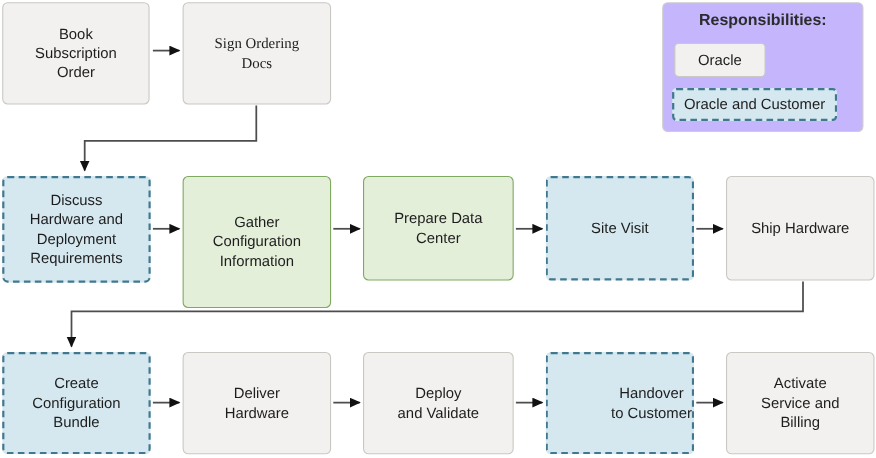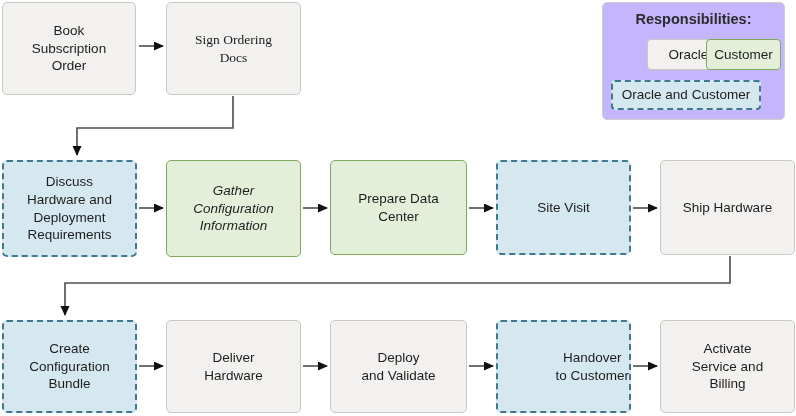"Oracle" .legend-item.oracle { margin-left: 34px -> none }
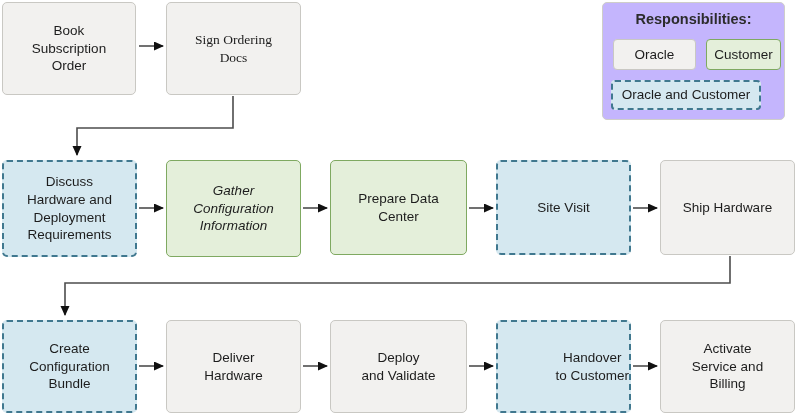"Customer" div.legend-item { html: <div> <span>Customer</span> </div> -> none }
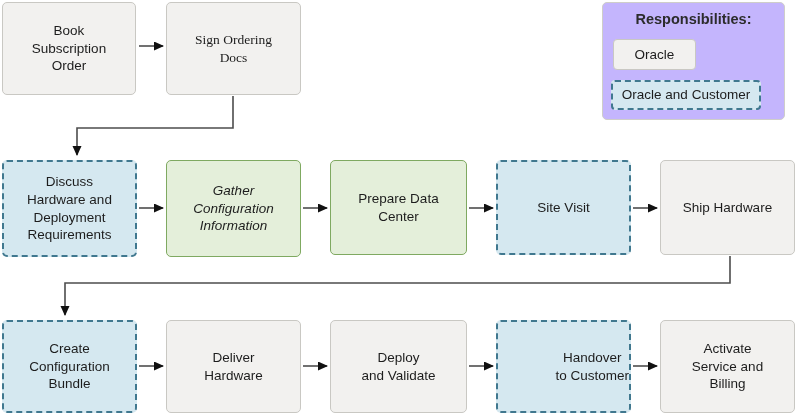"Gather" .n4 { font-style: italic -> none; height: 97px -> 120px }
